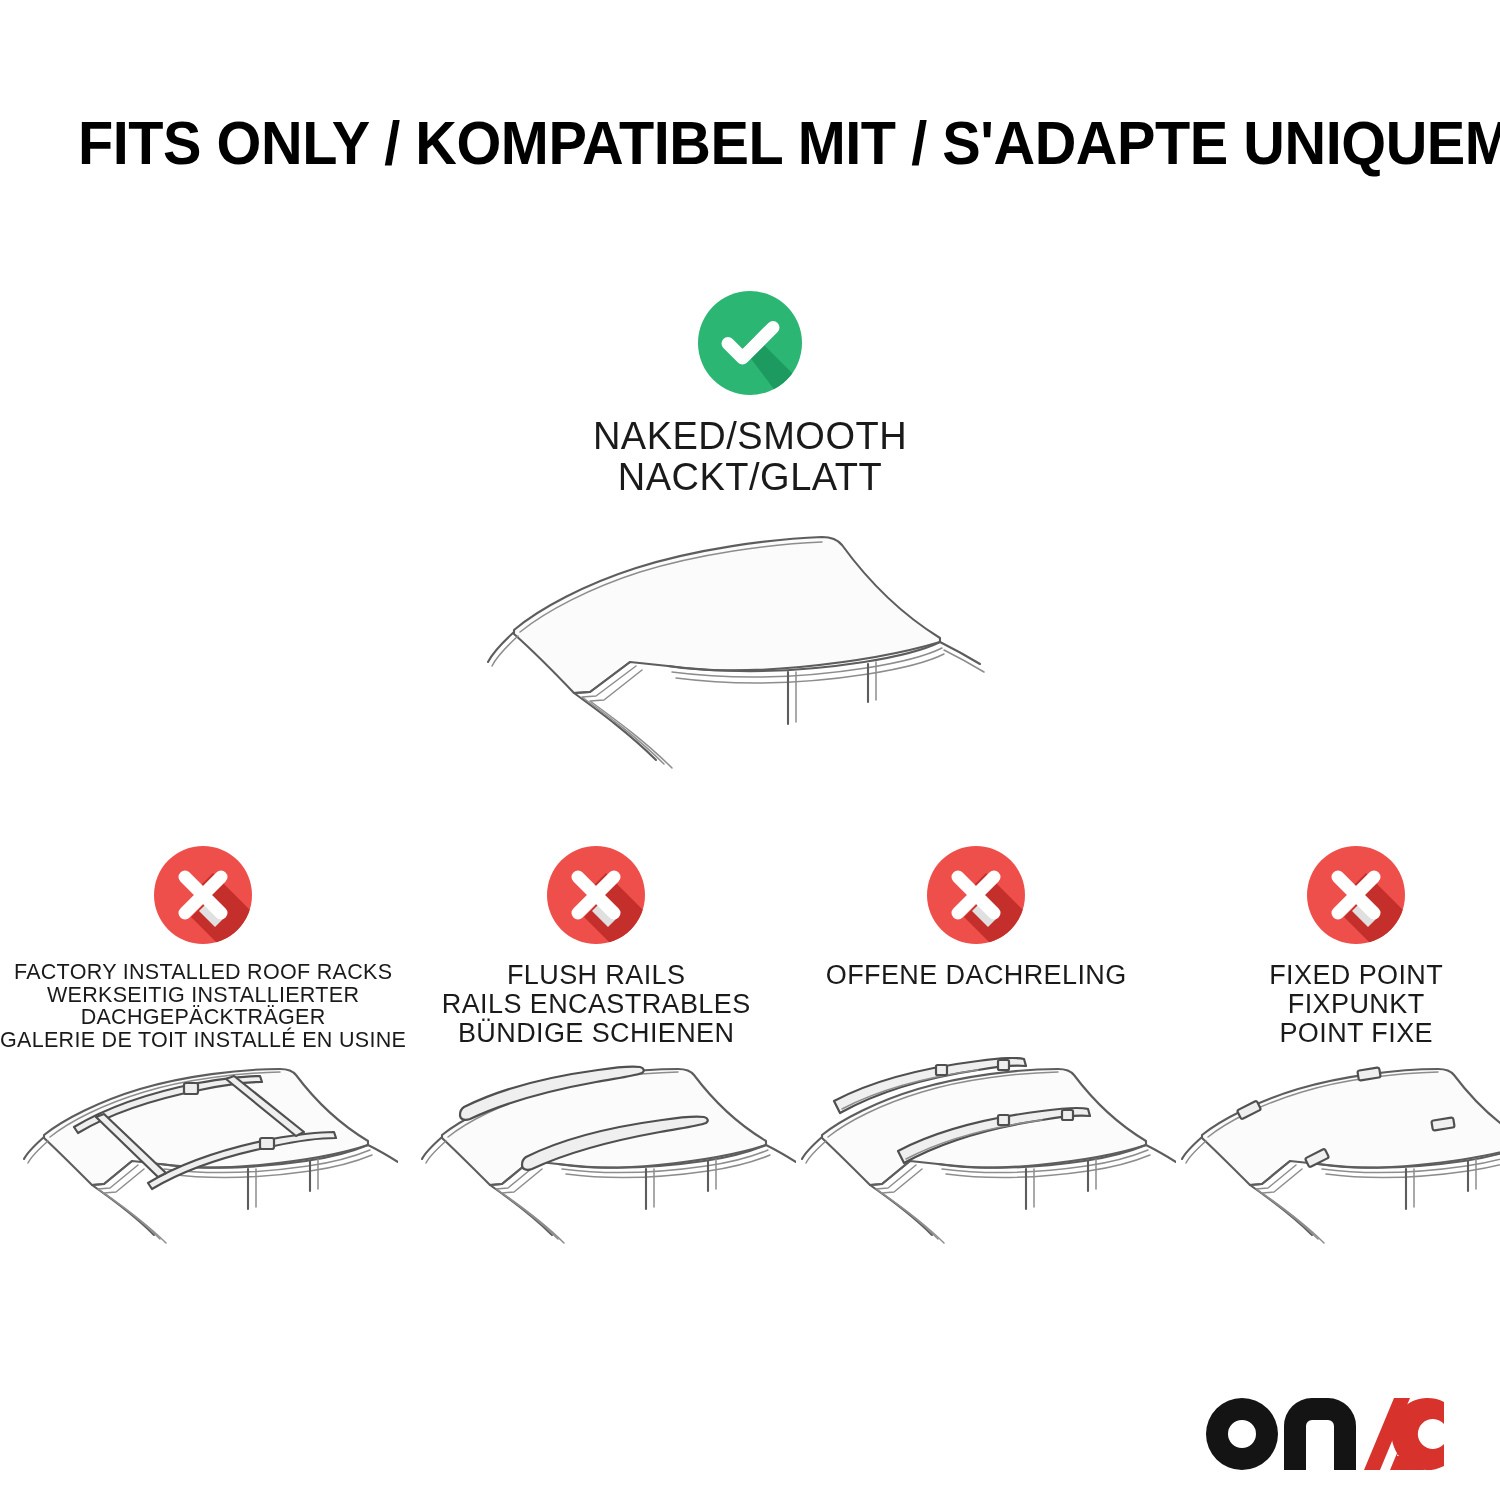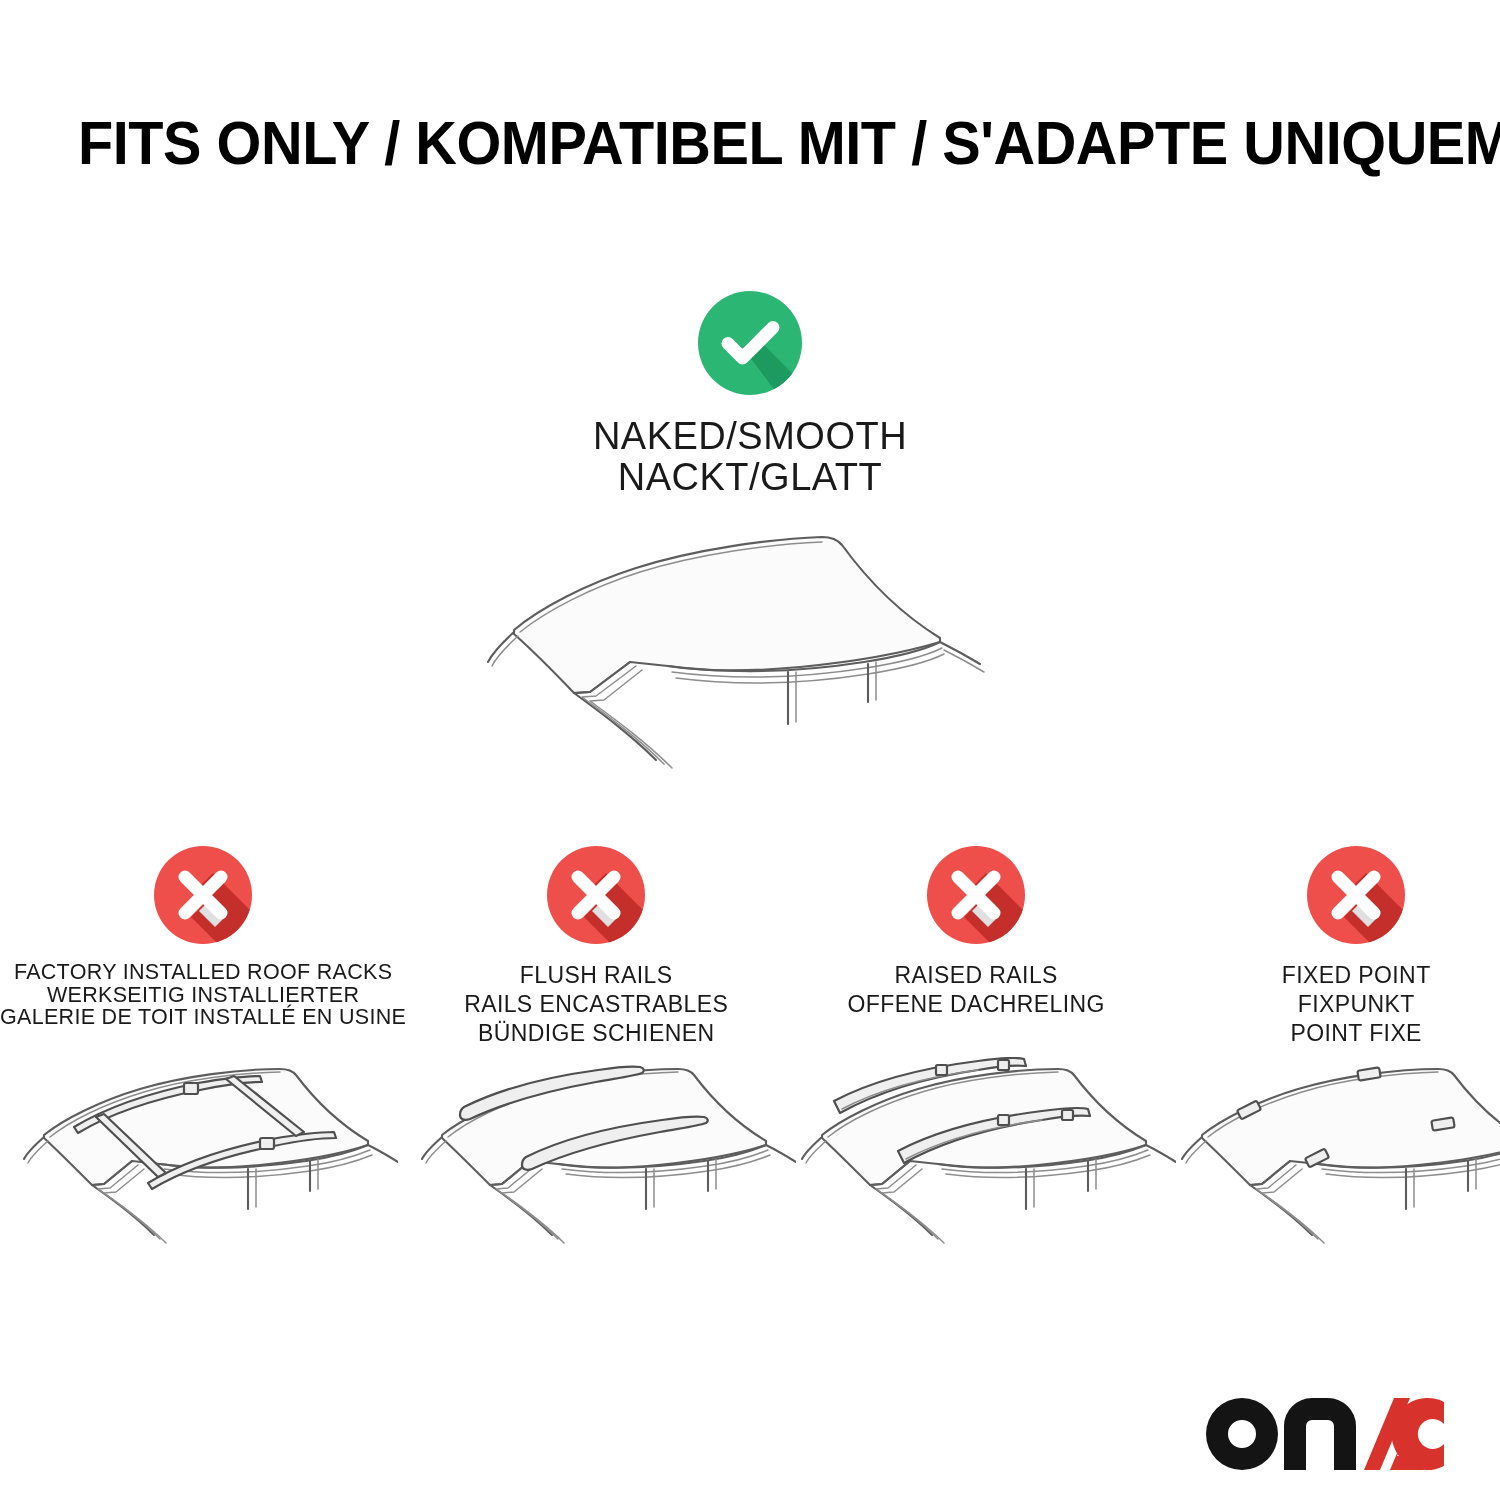"FLUSH RAILS" .col-label { font-size: 23px -> 27px }
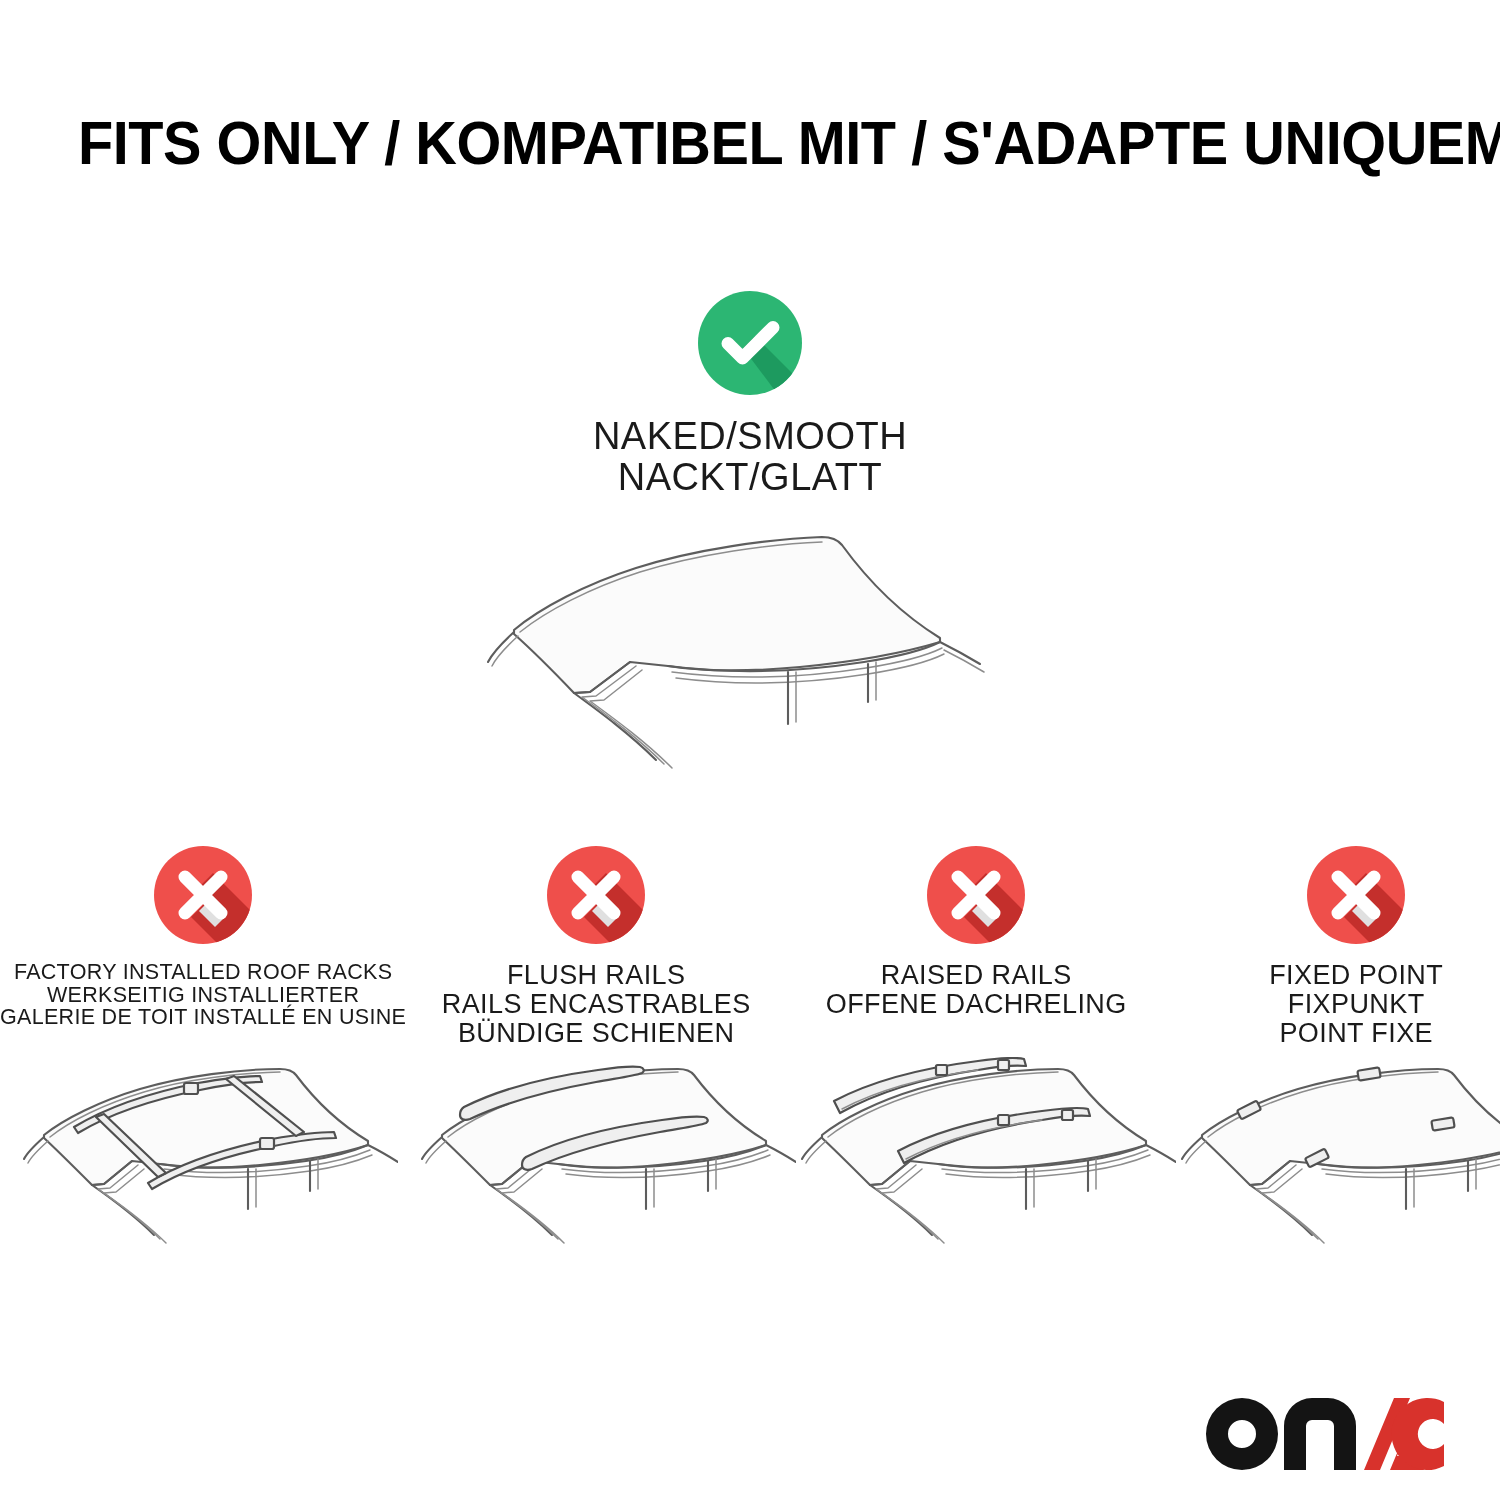"RAISED RAILS" div { html: <div>RAISED RAILS</div> -> none }
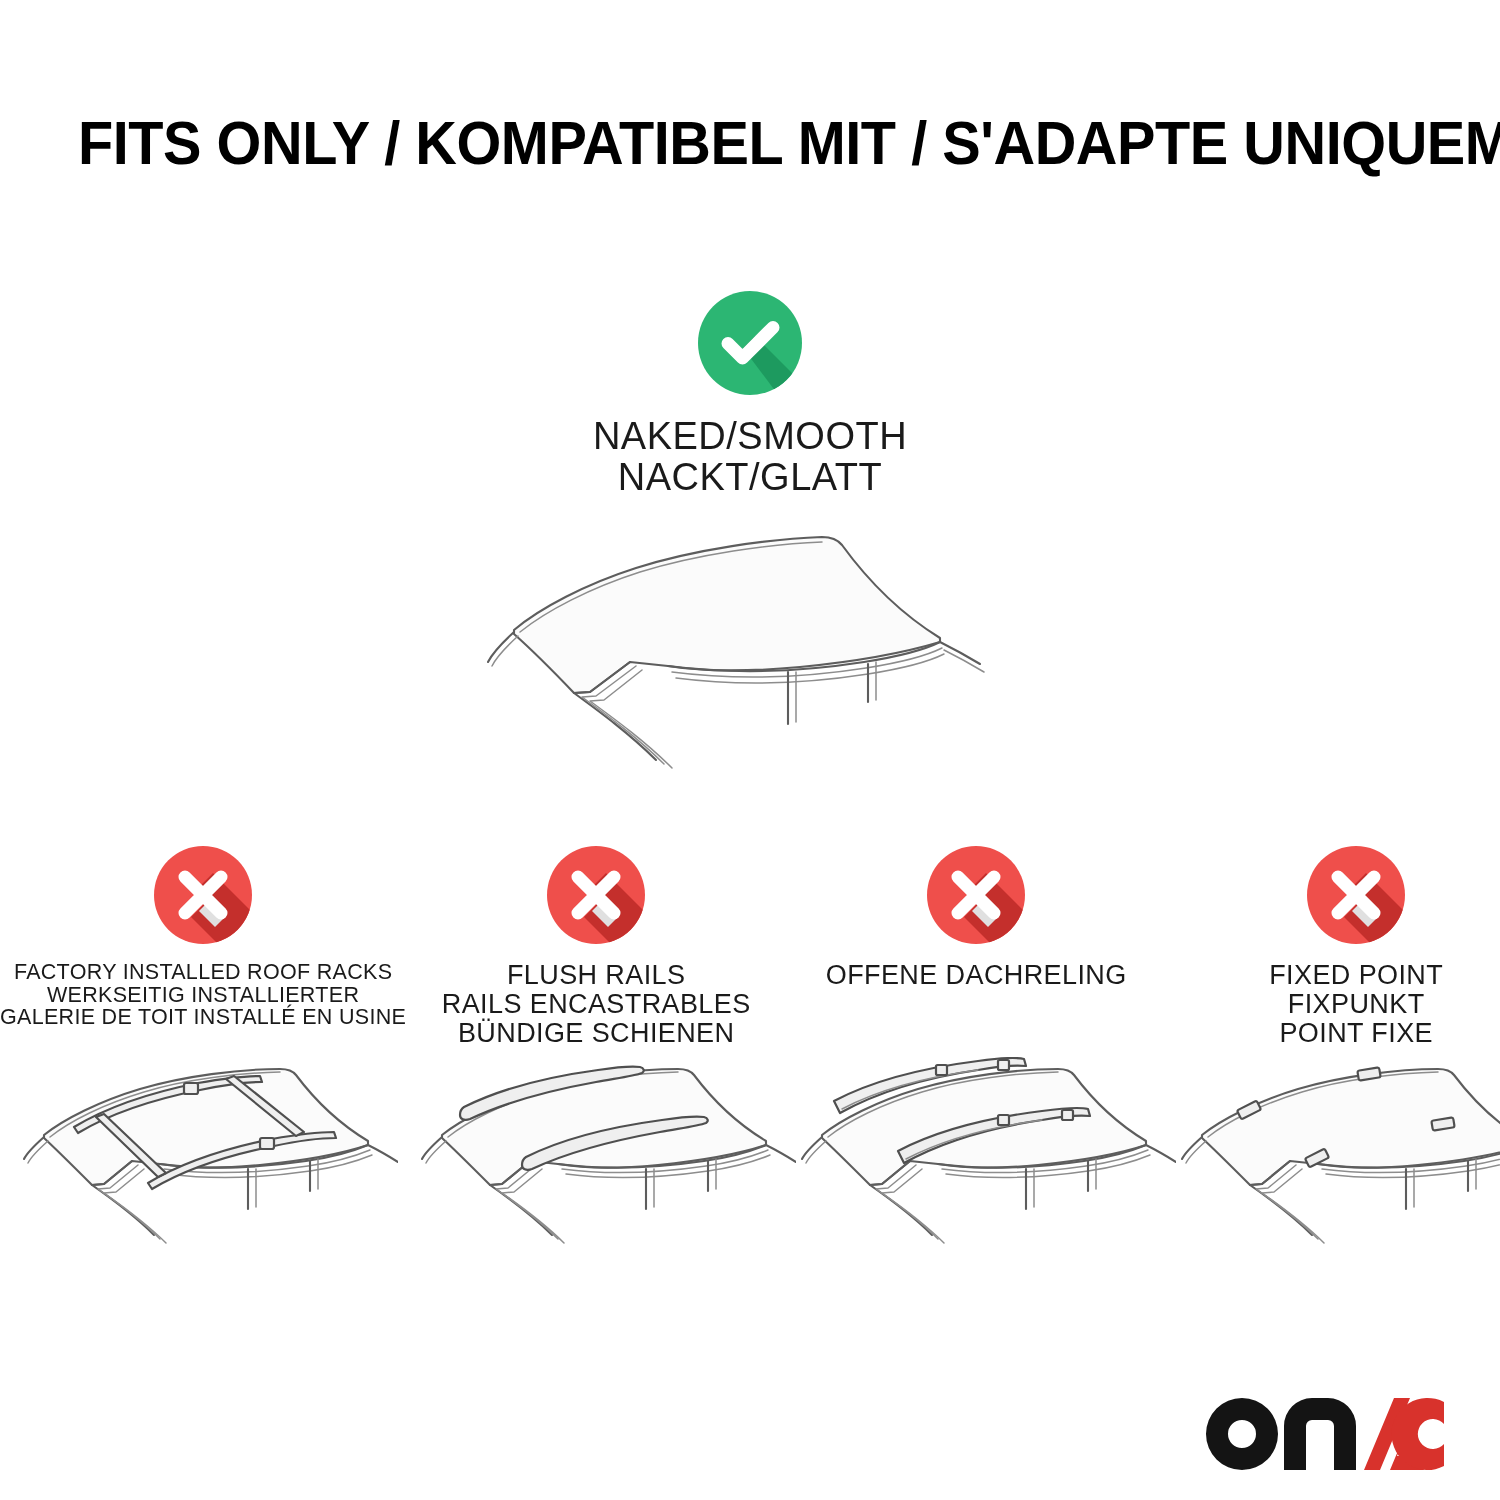"DACHGEPÄCKTRÄGER" div { html: none -> <div>DACHGEPÄCKTRÄGER</div> }
